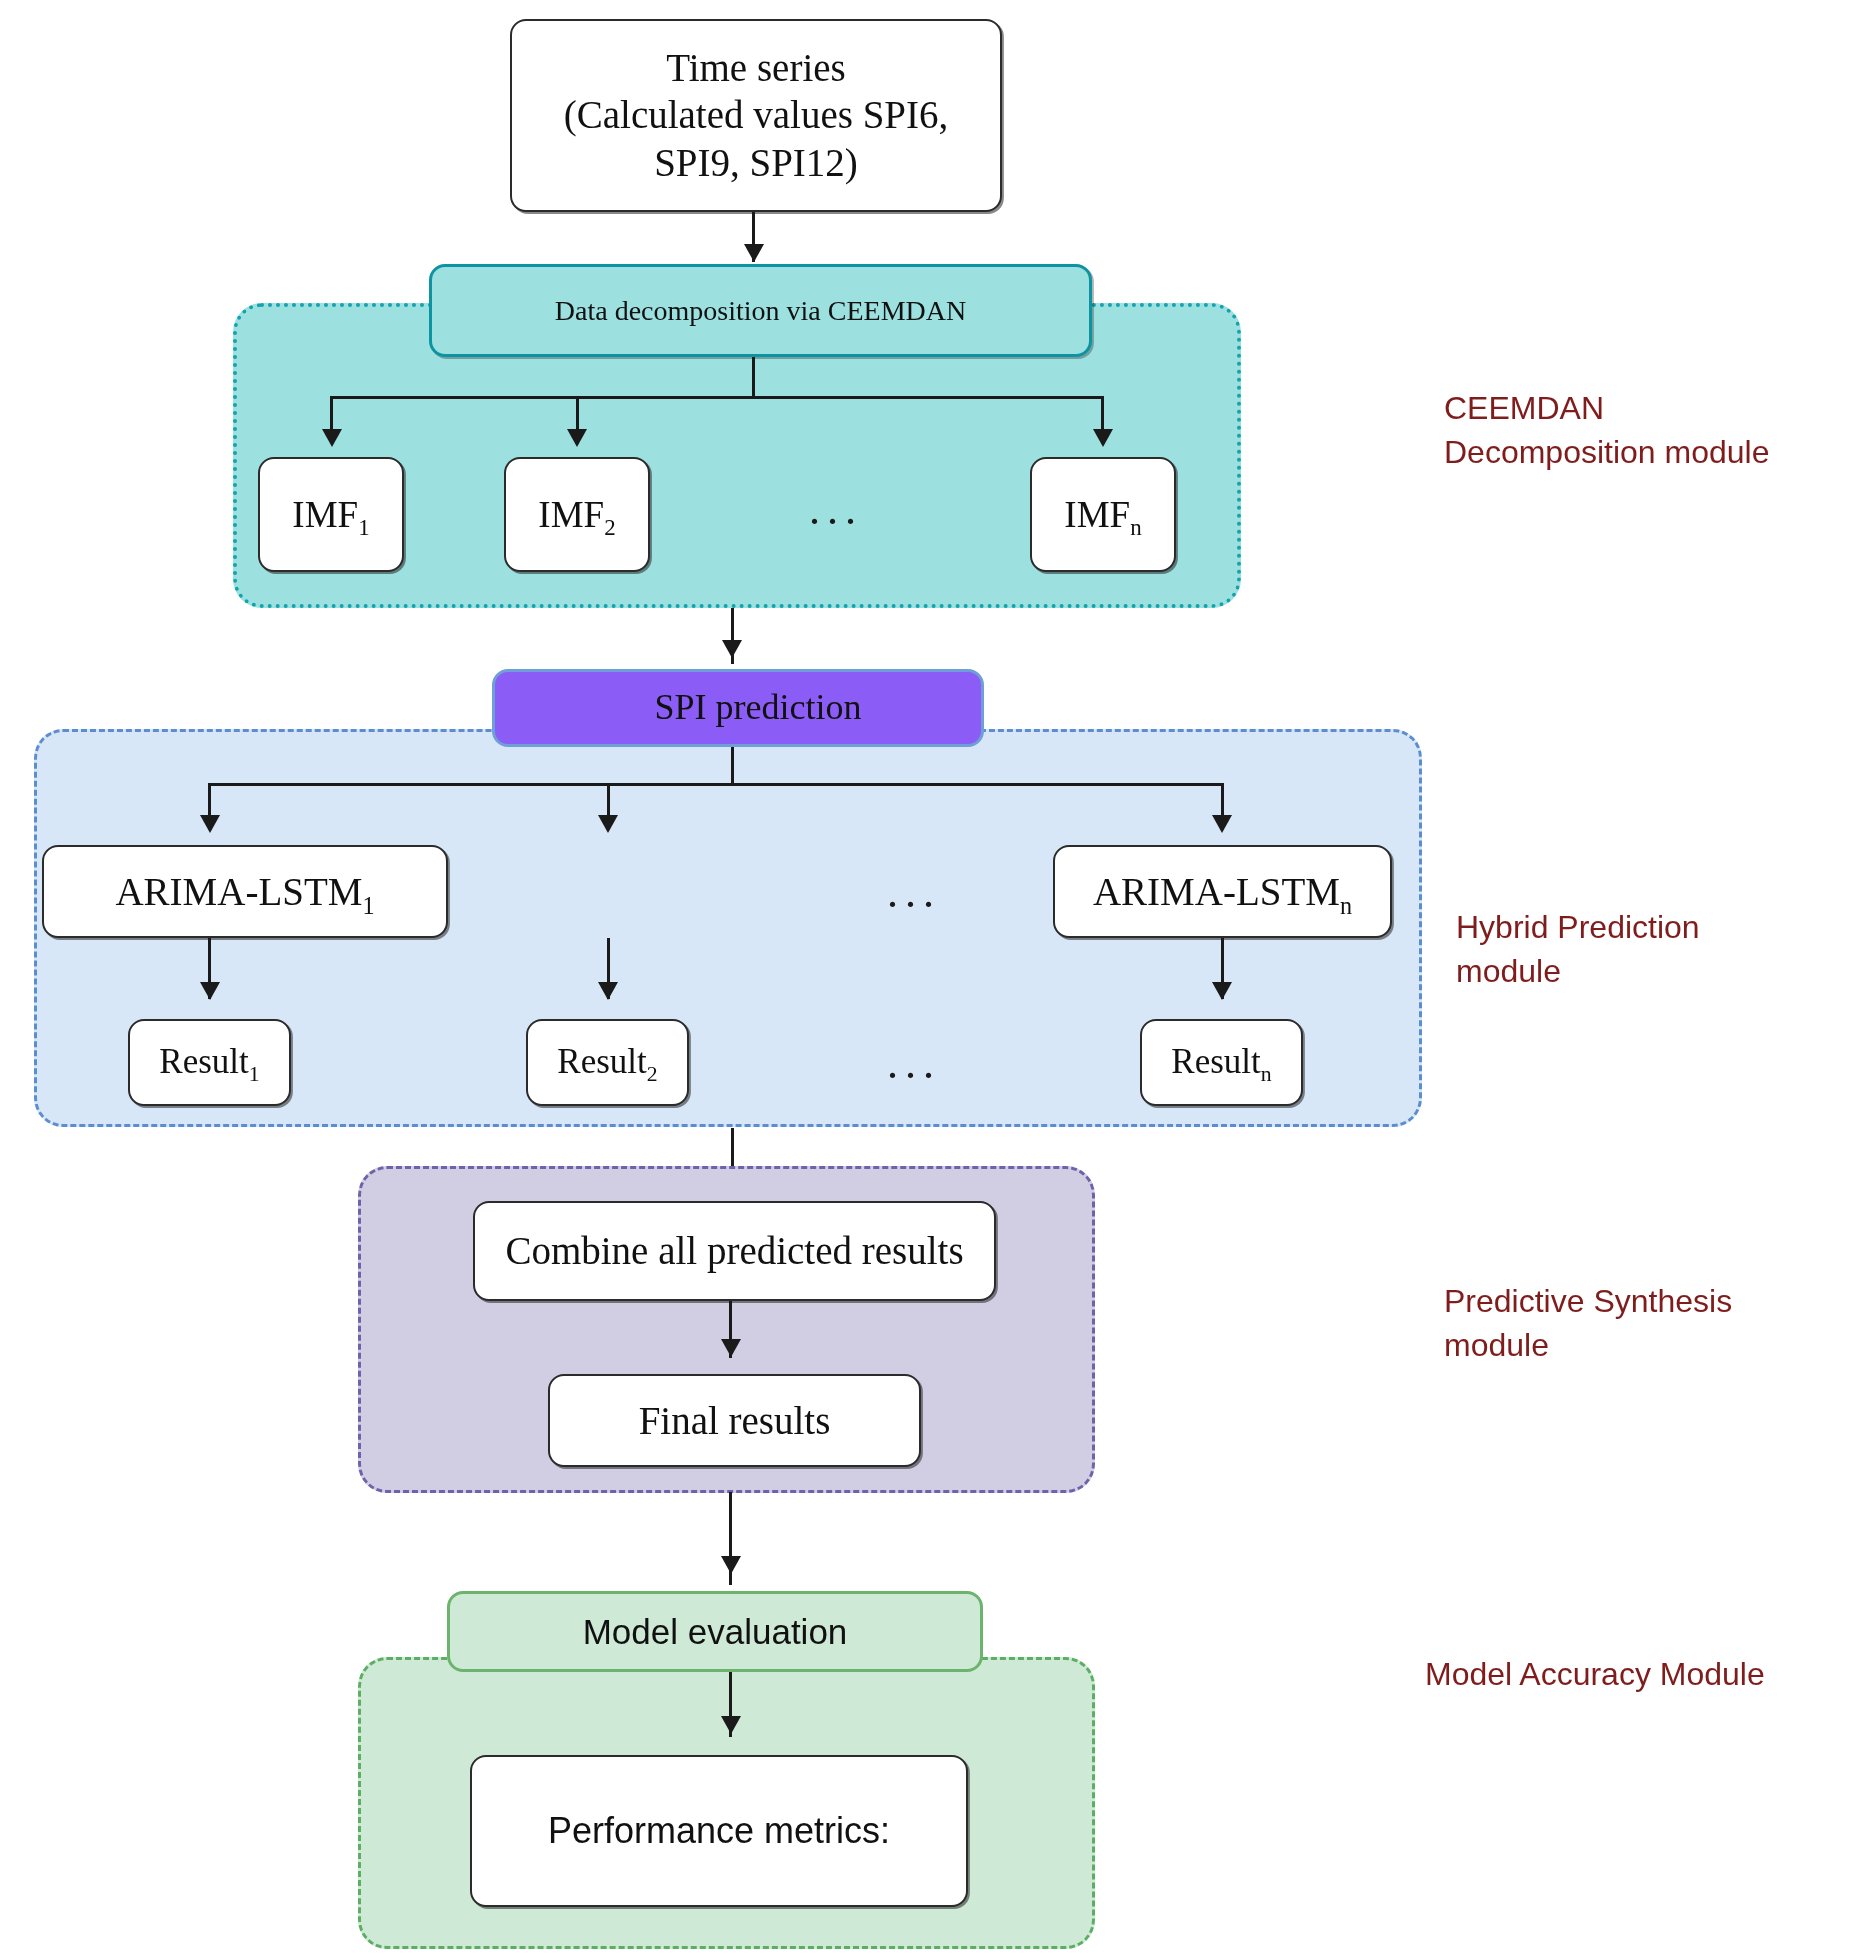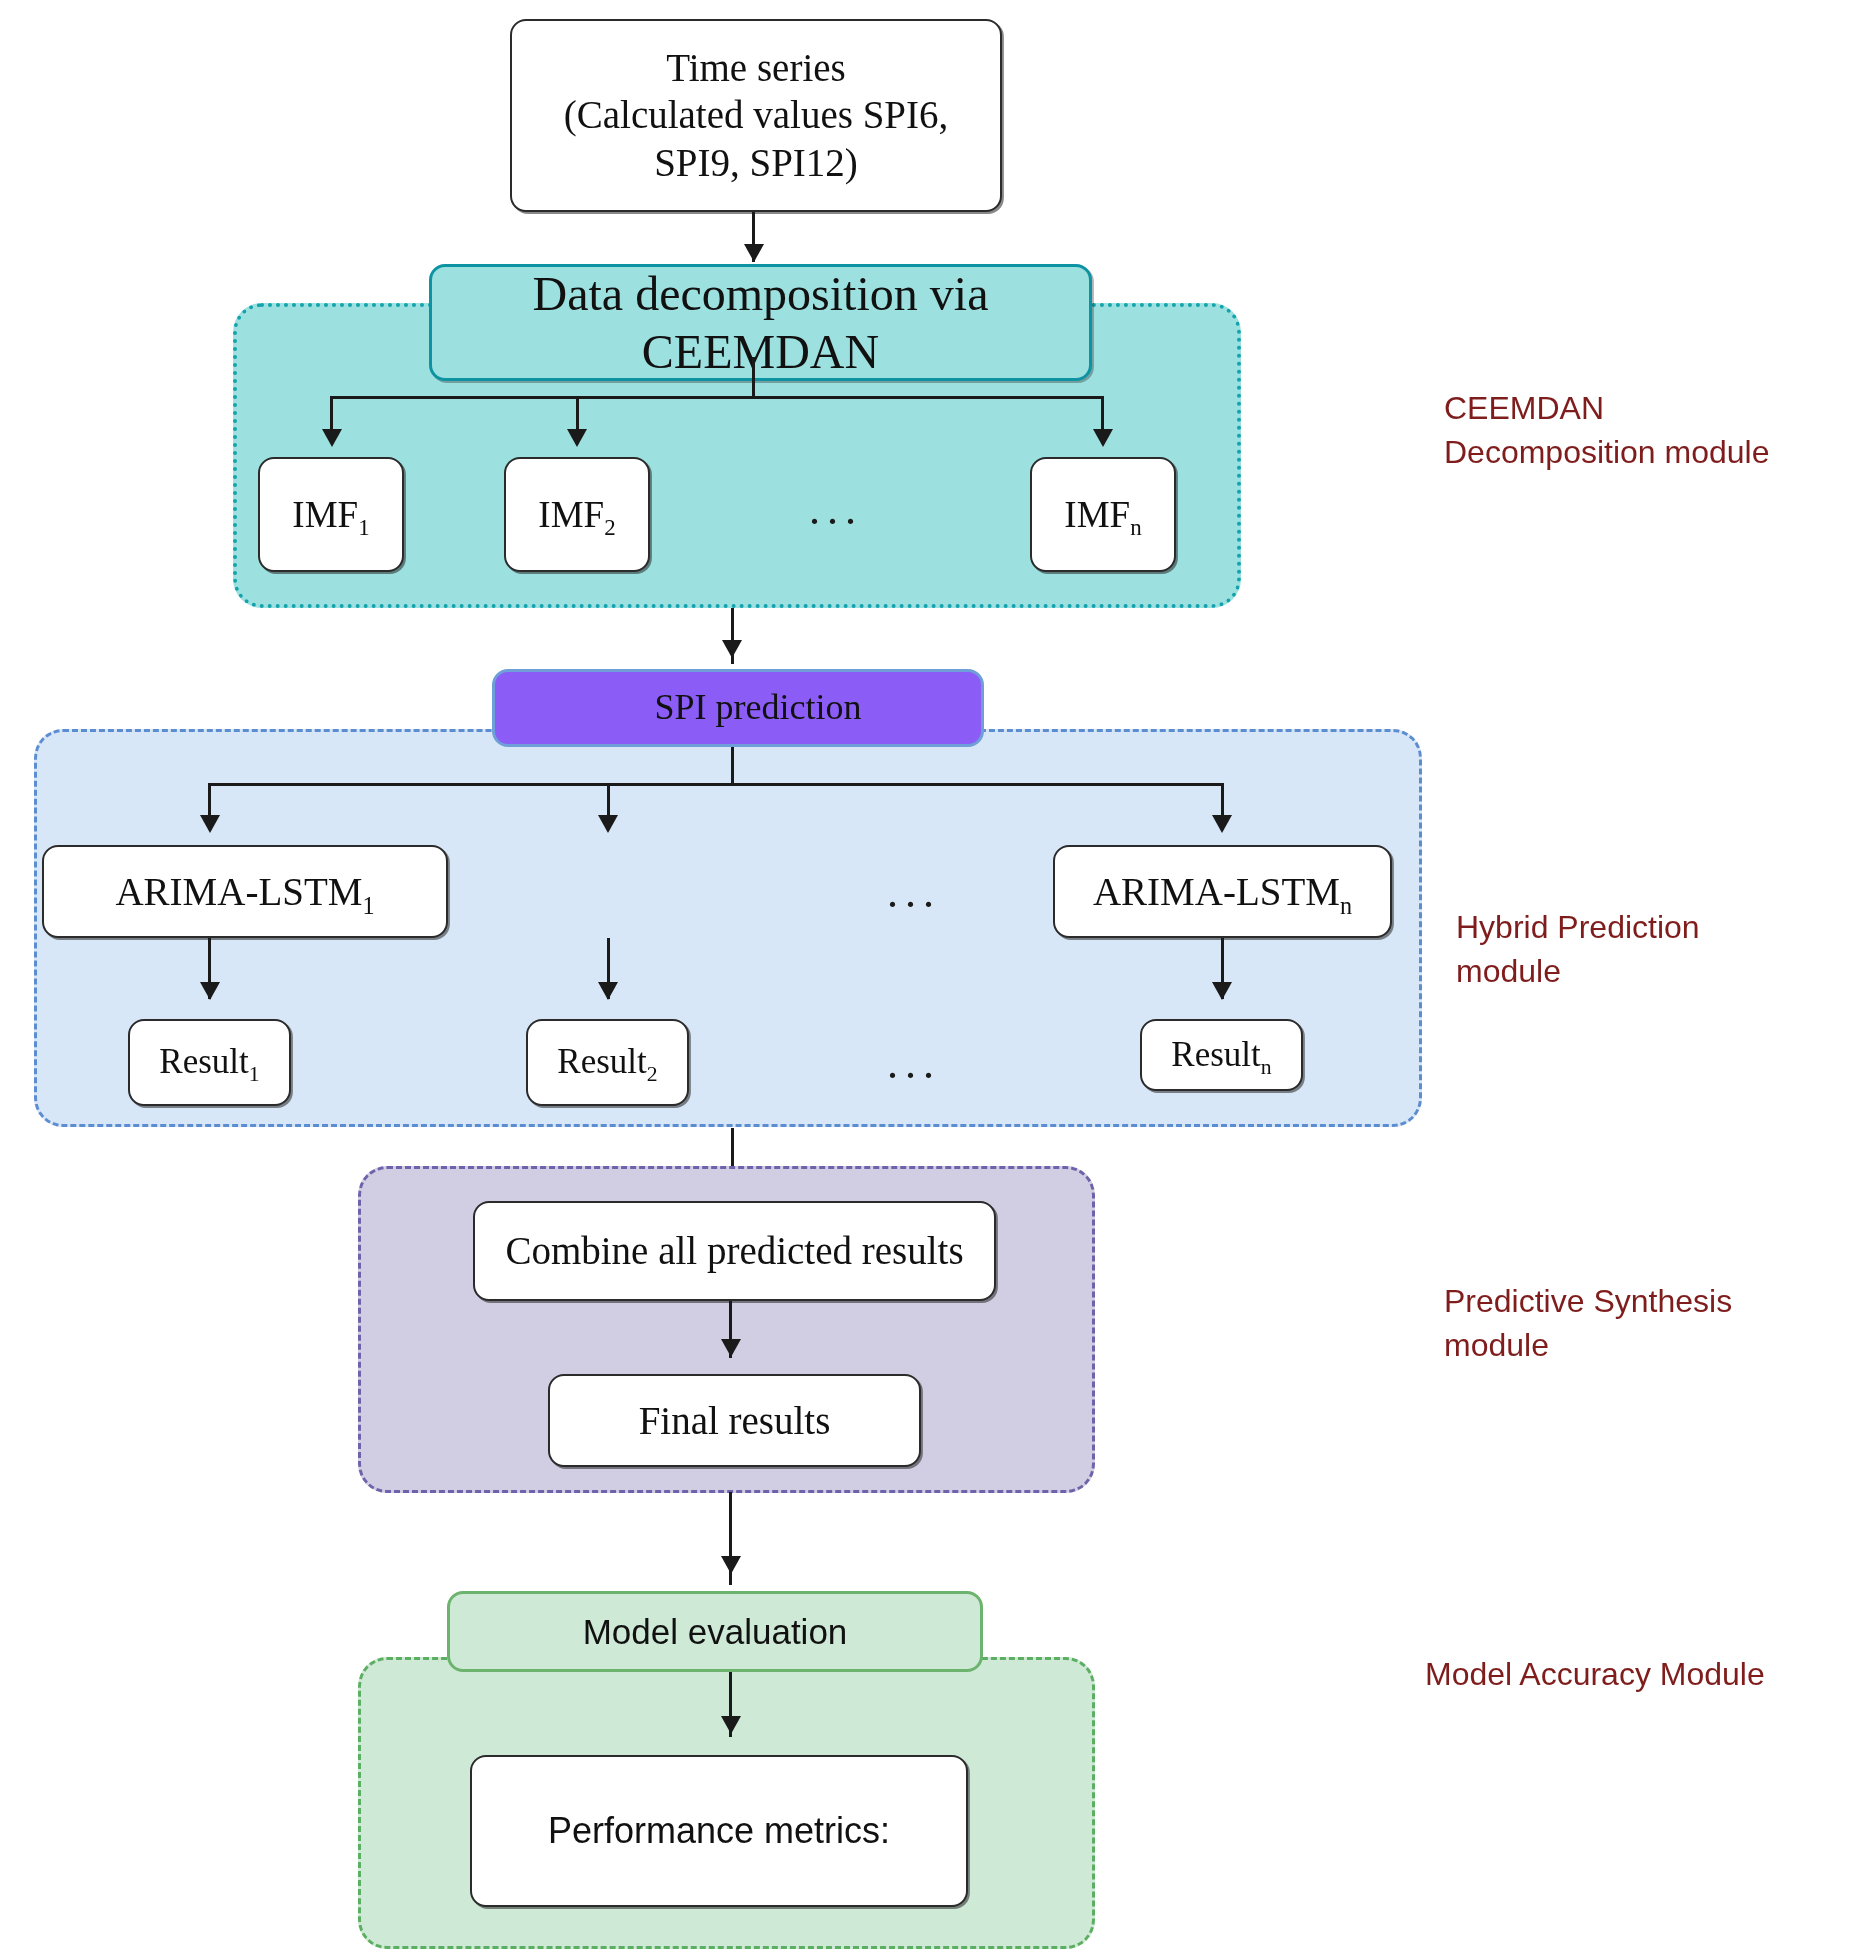"Data decomposition via CEEMDAN" div.header-node { font-size: 48px -> 28px; height: 117px -> 93px }
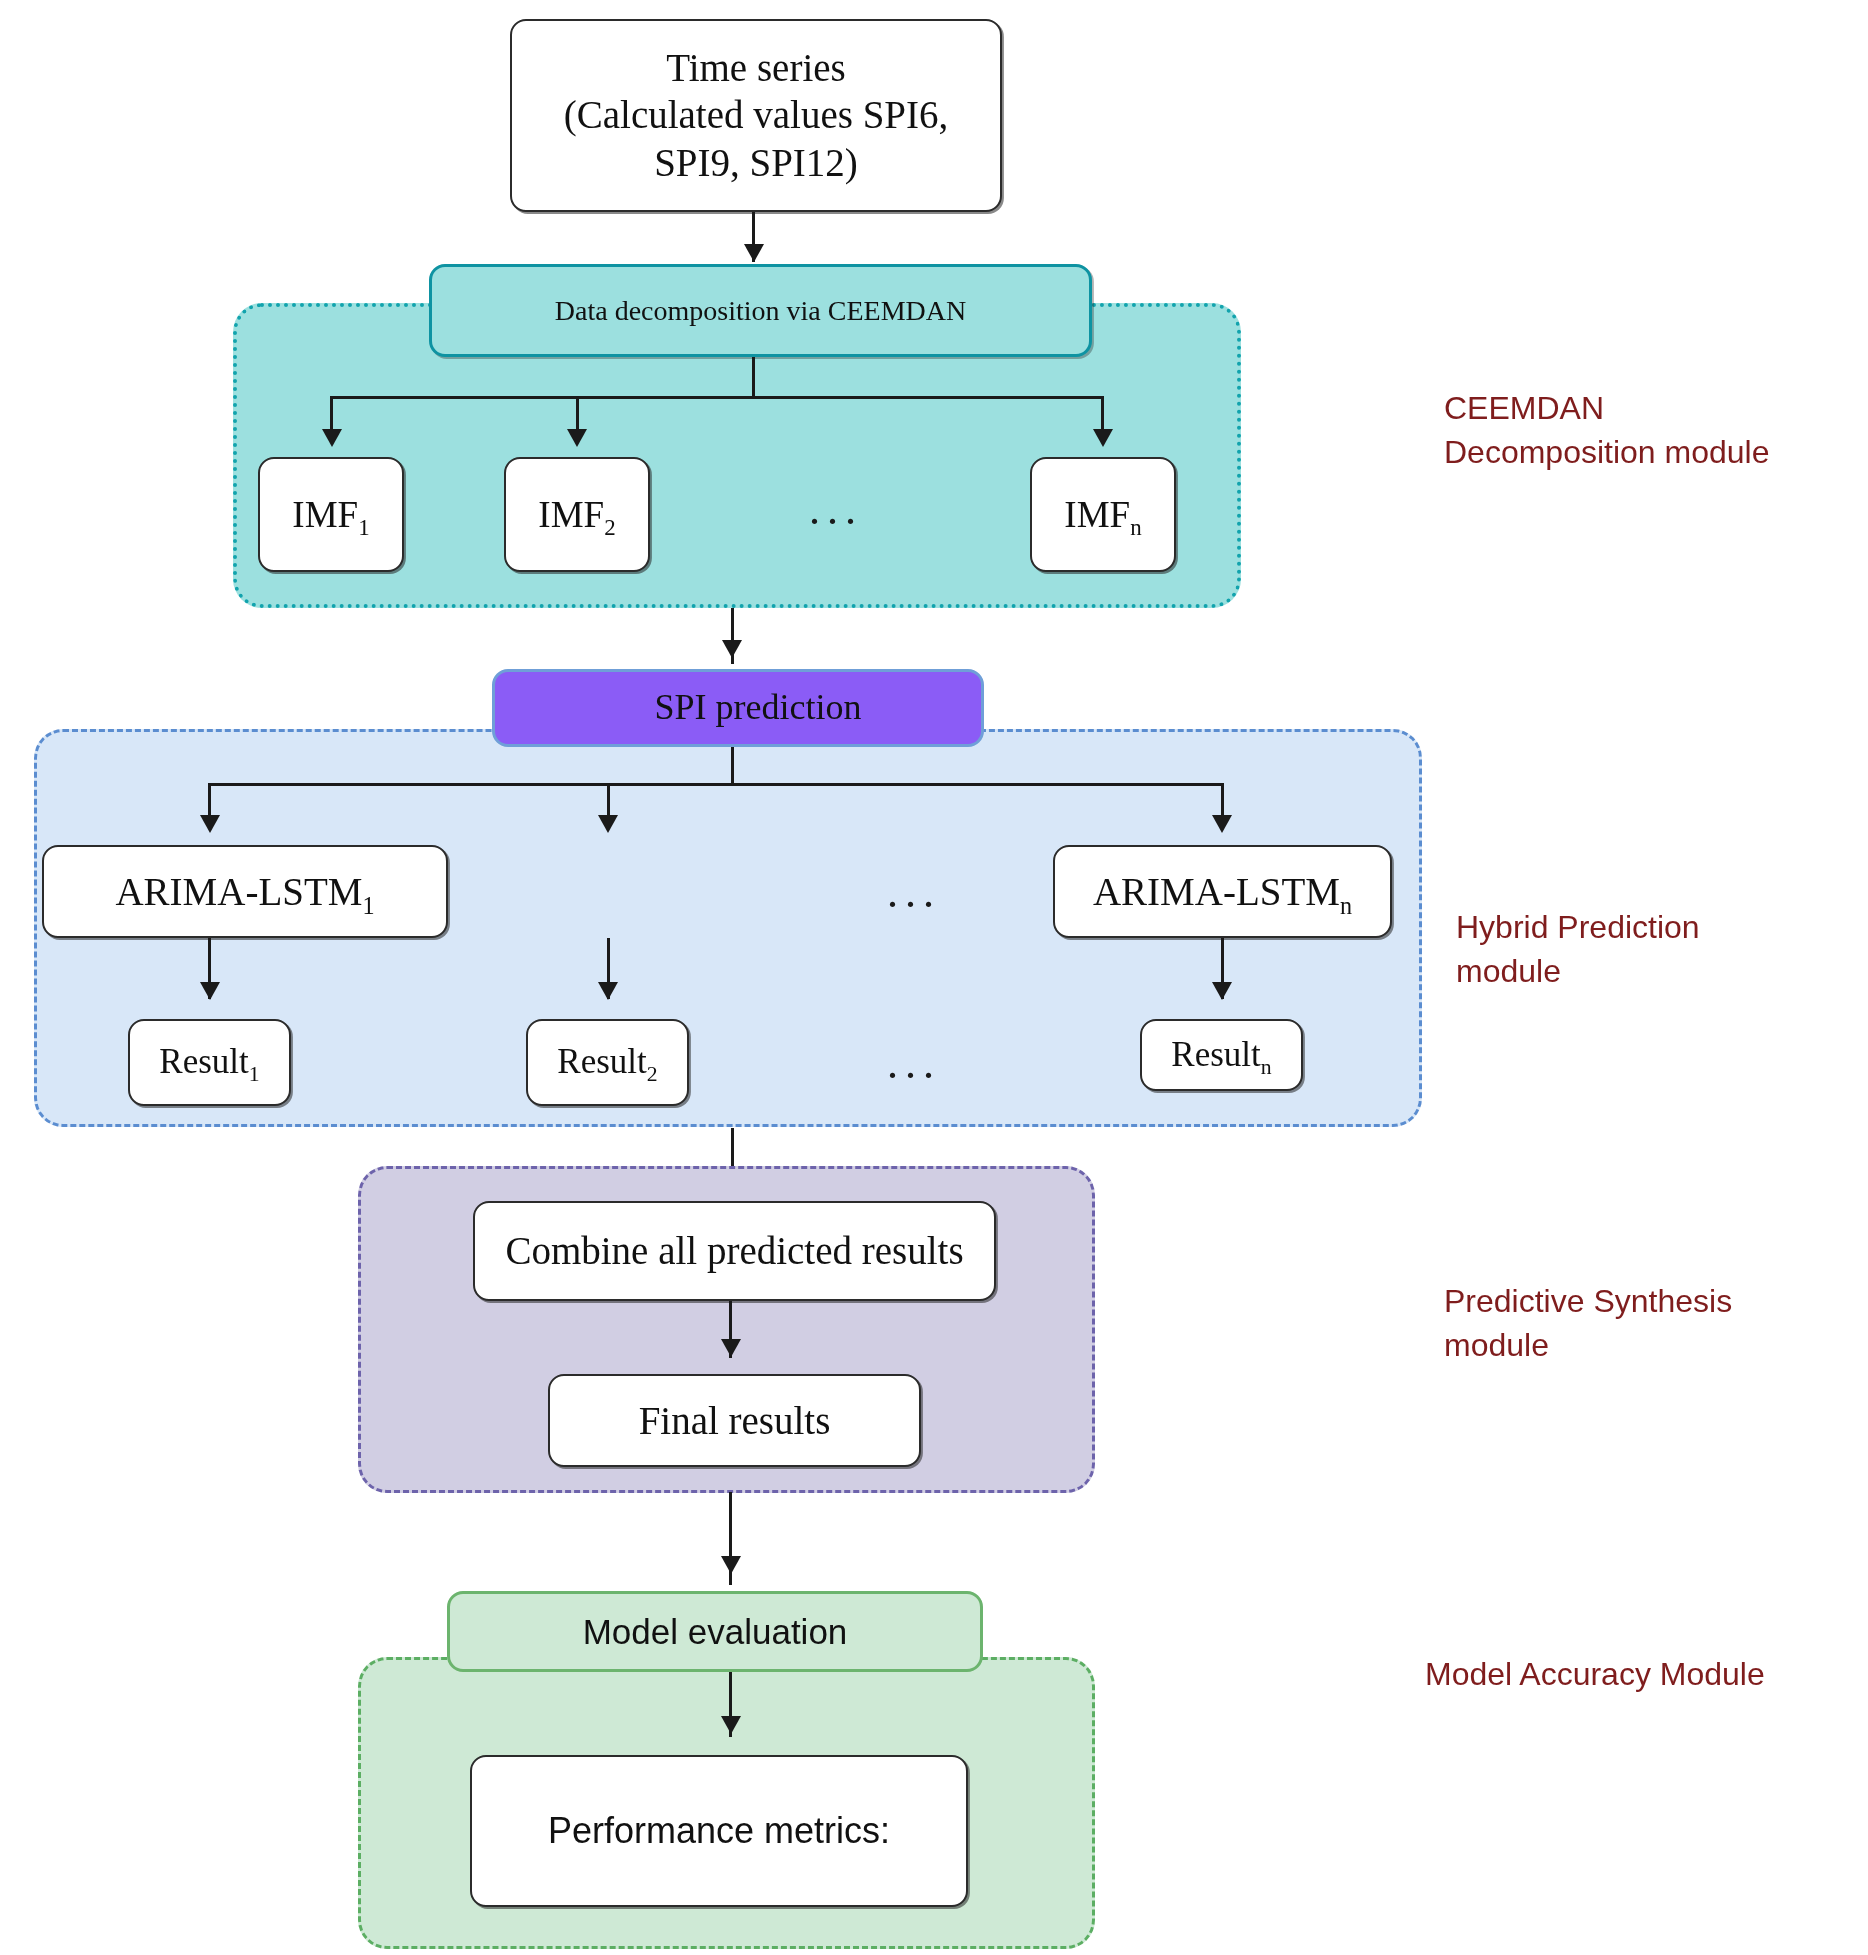"Resultn" div.node { height: 72px -> 87px }
